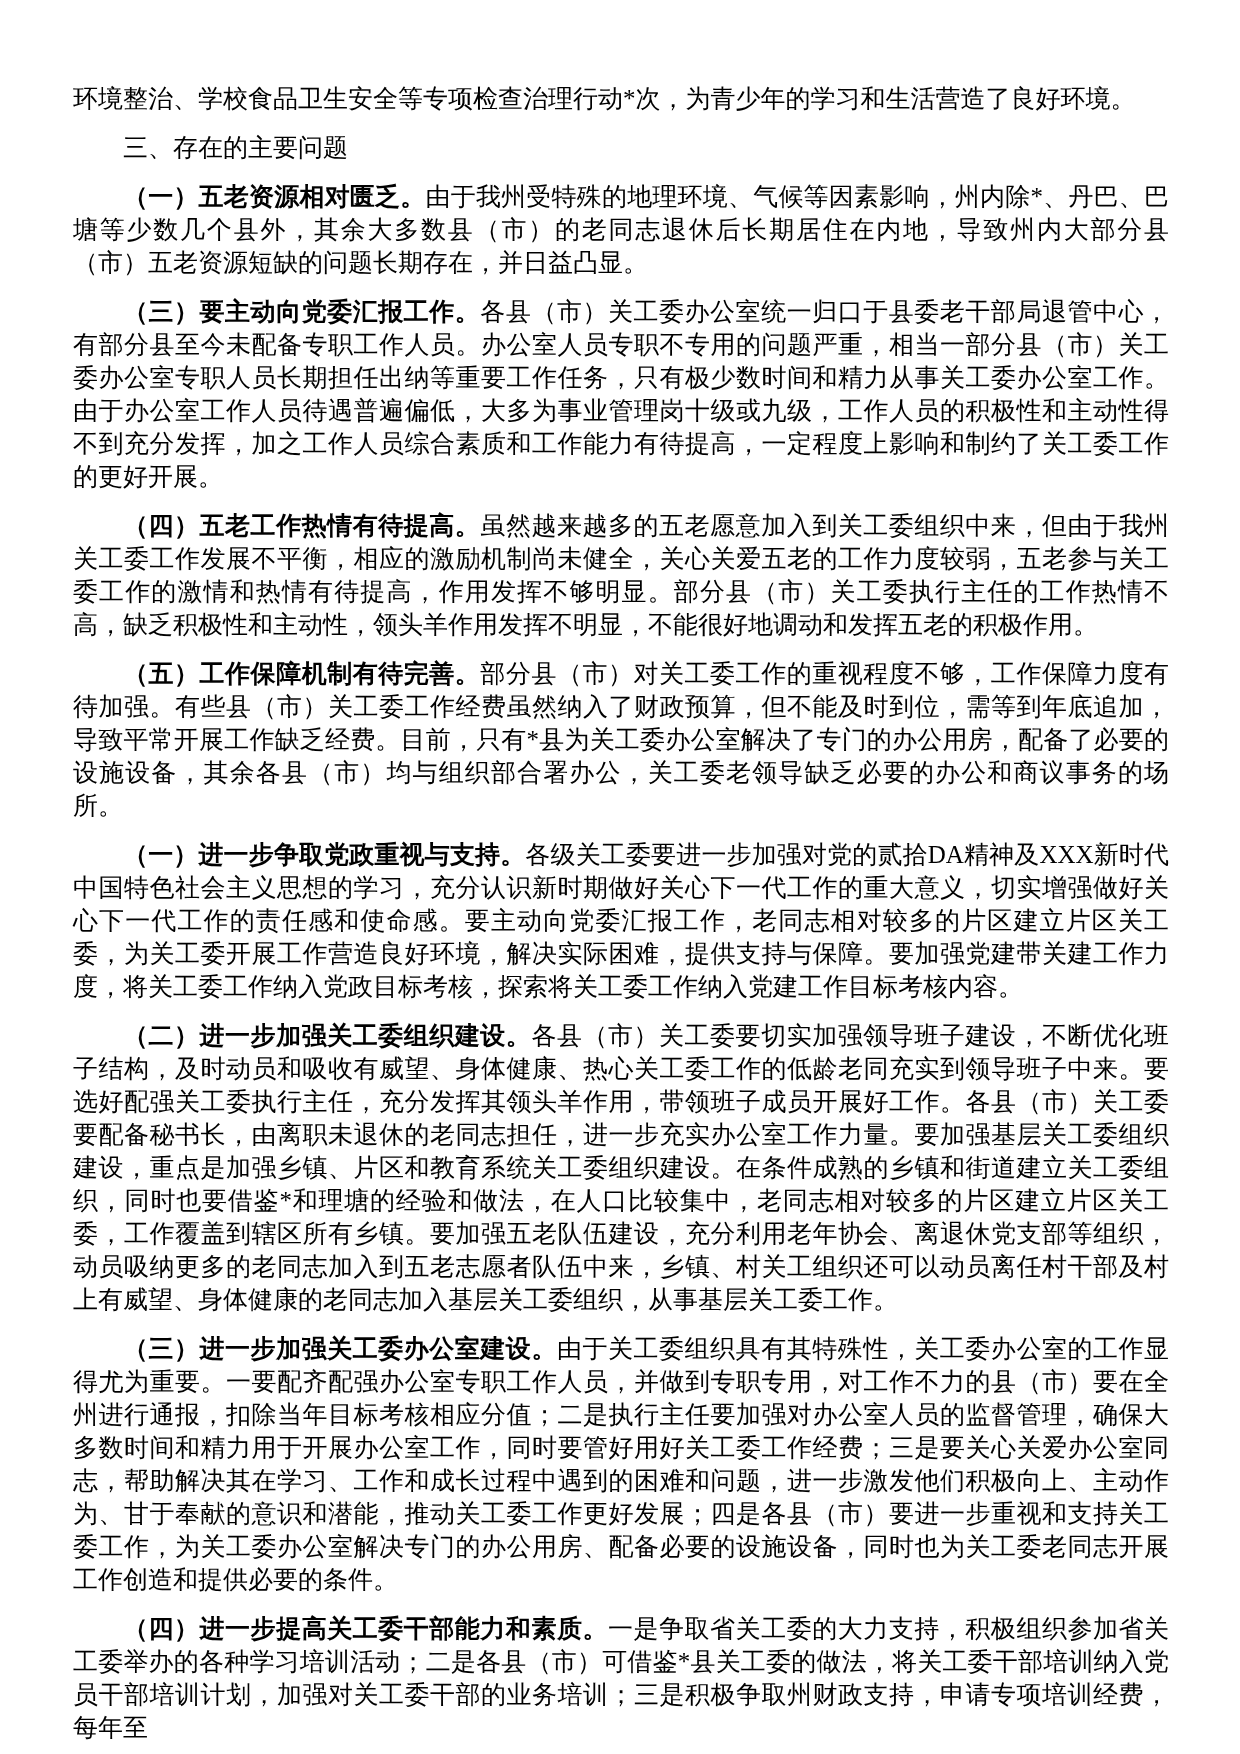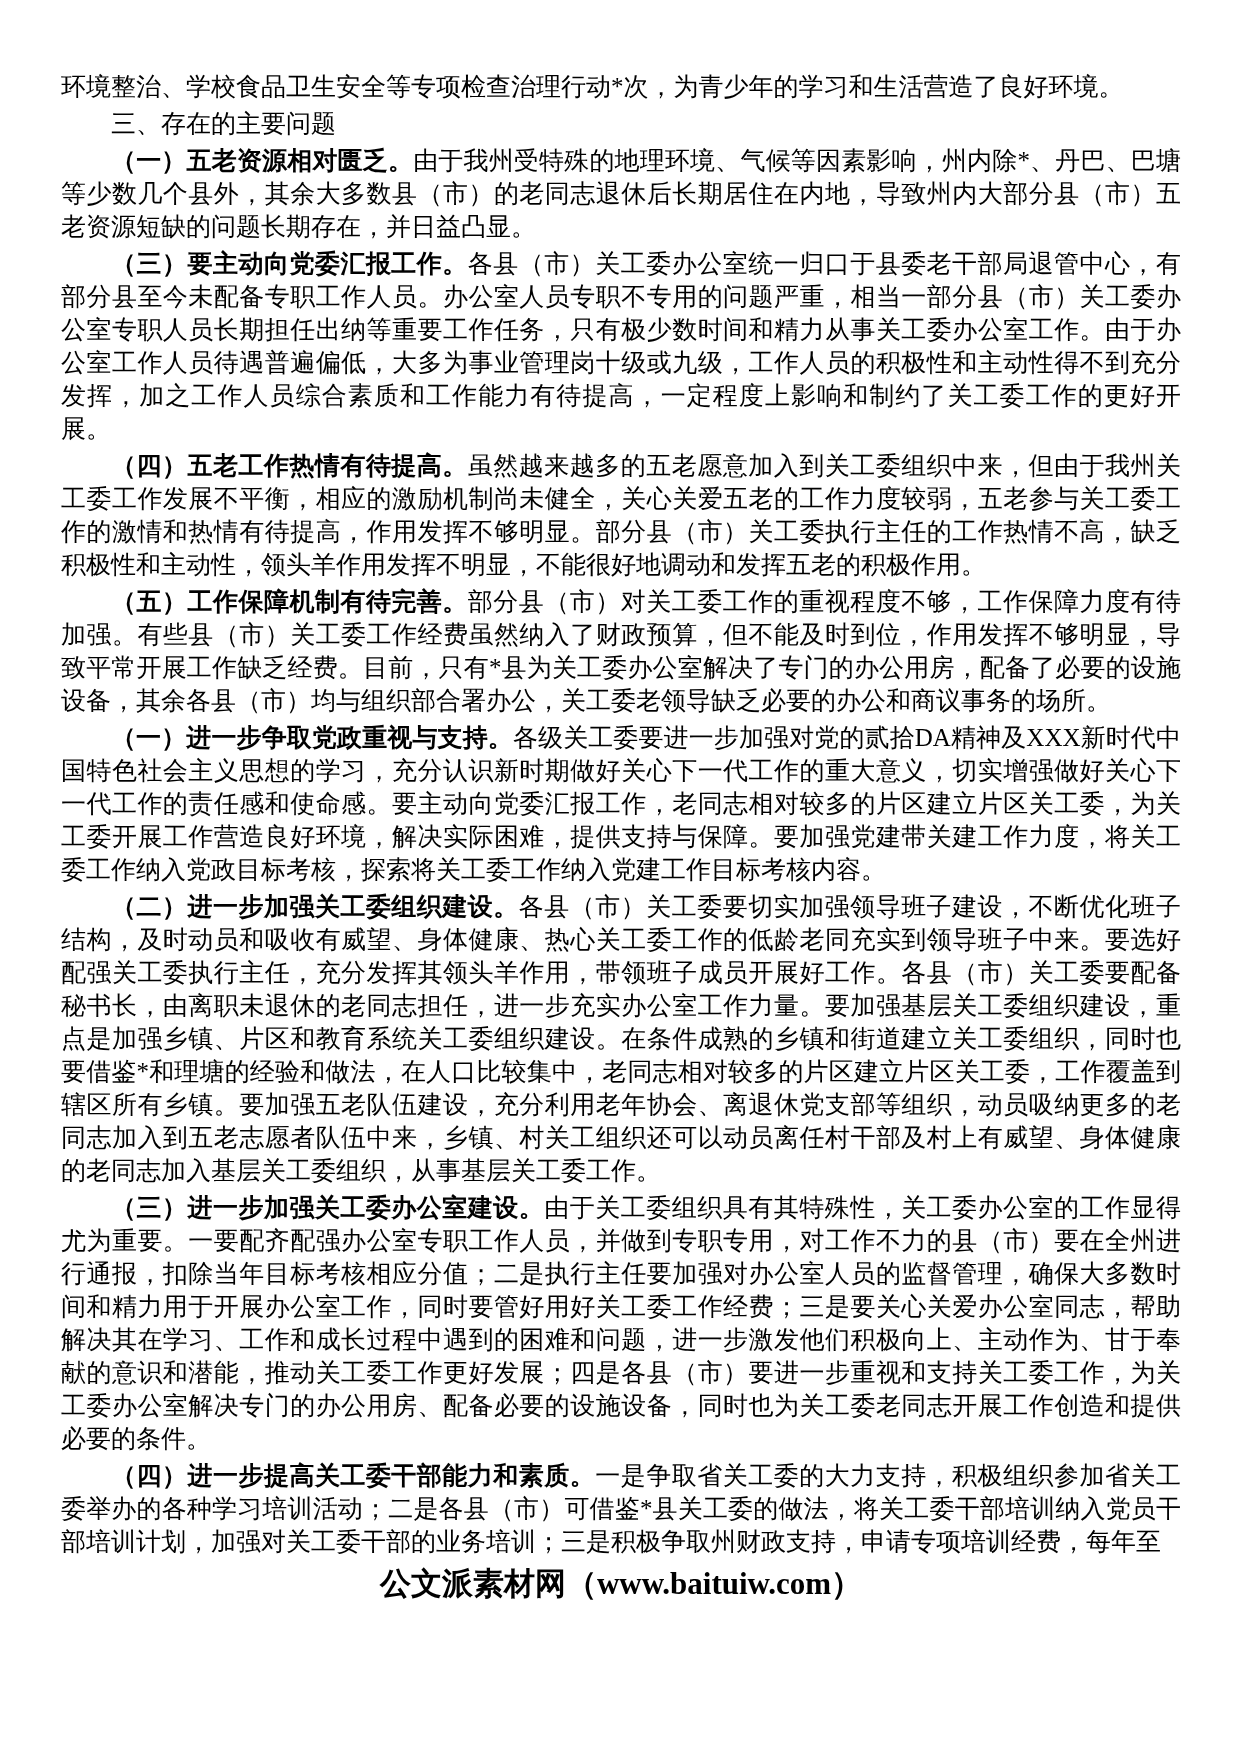"环境整治、学校食品卫生安全等专项检查治理行动*次，为青少年的学习和生活营造了良好" .doc p { margin: 4px -> 16px }
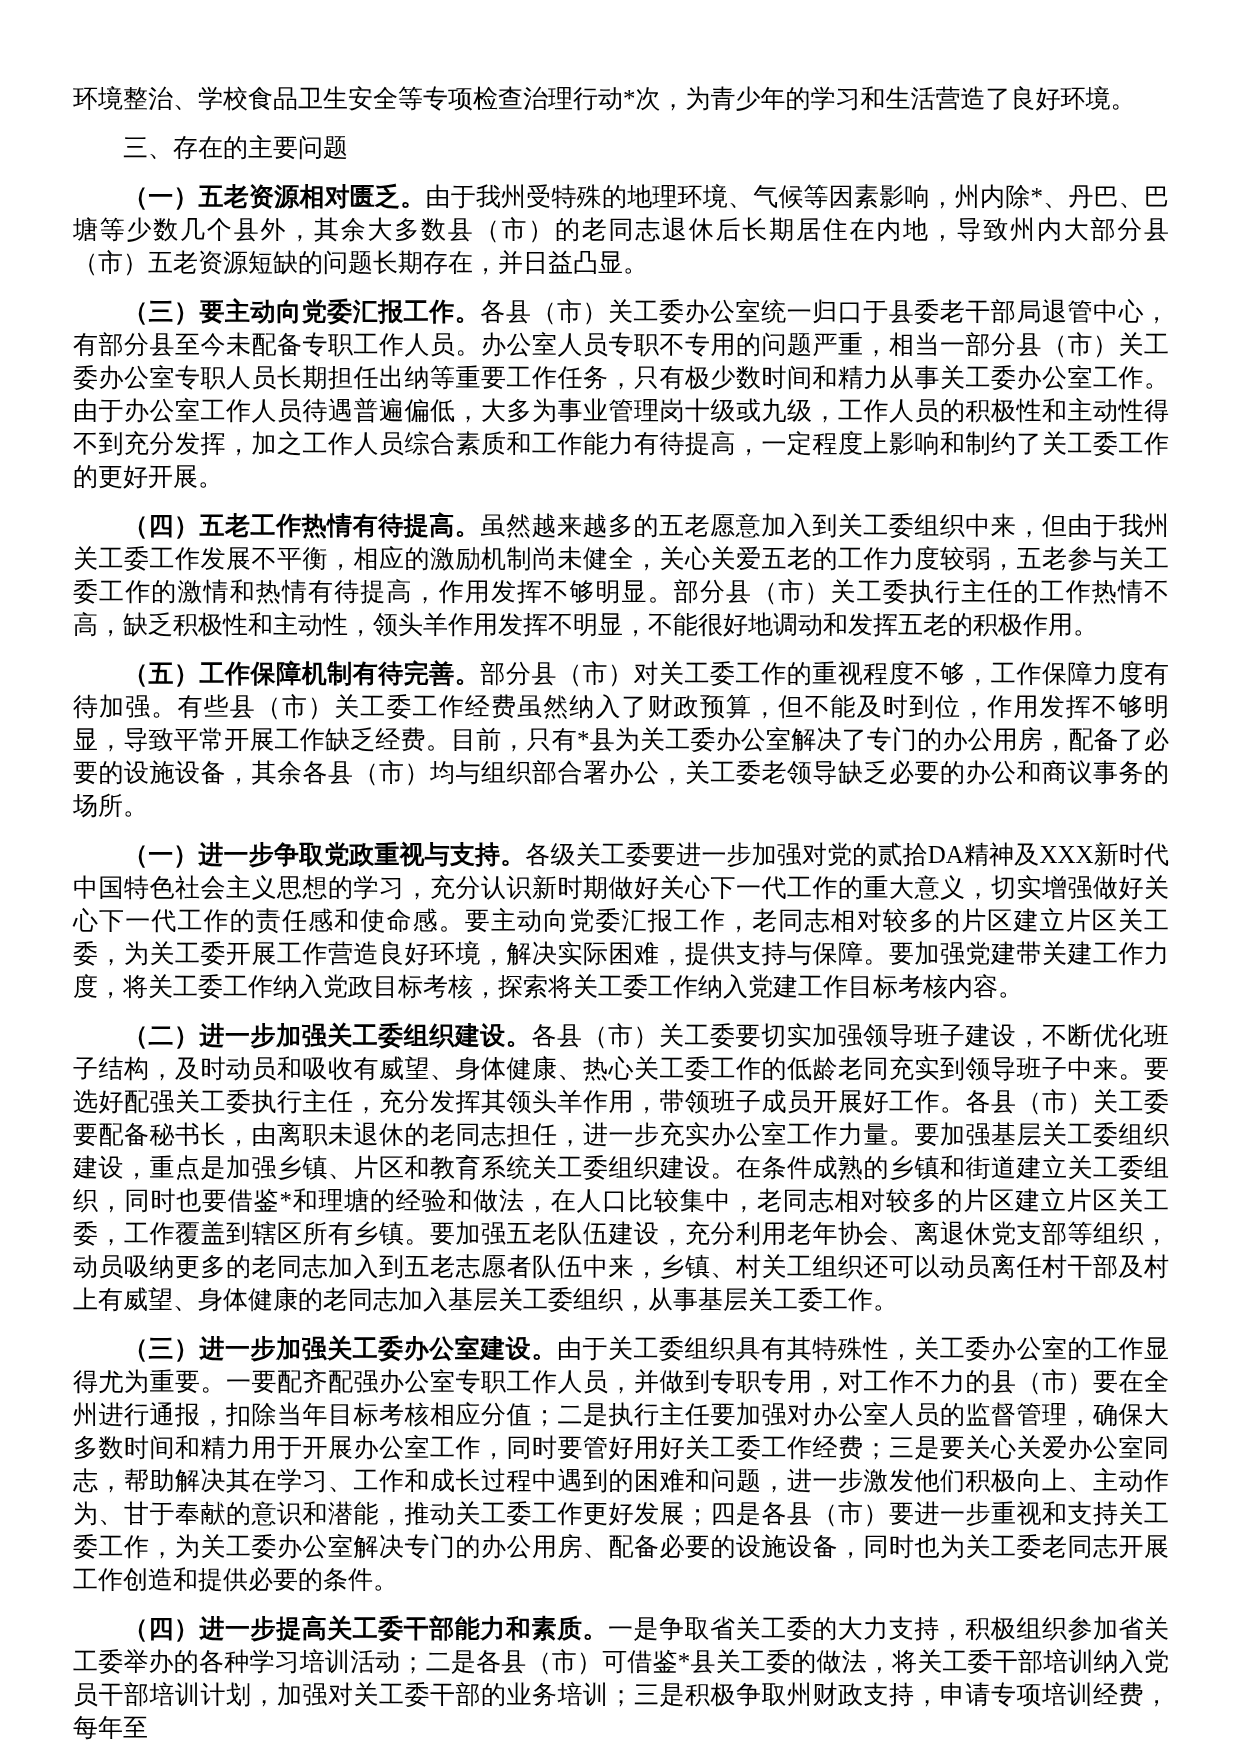"部分县（市）对关工委工作的重视程度不够，工作保障力度有待加强。有些县（市）关工委" span { text: 作用发挥不够明显 -> 需等到年底追加 }
